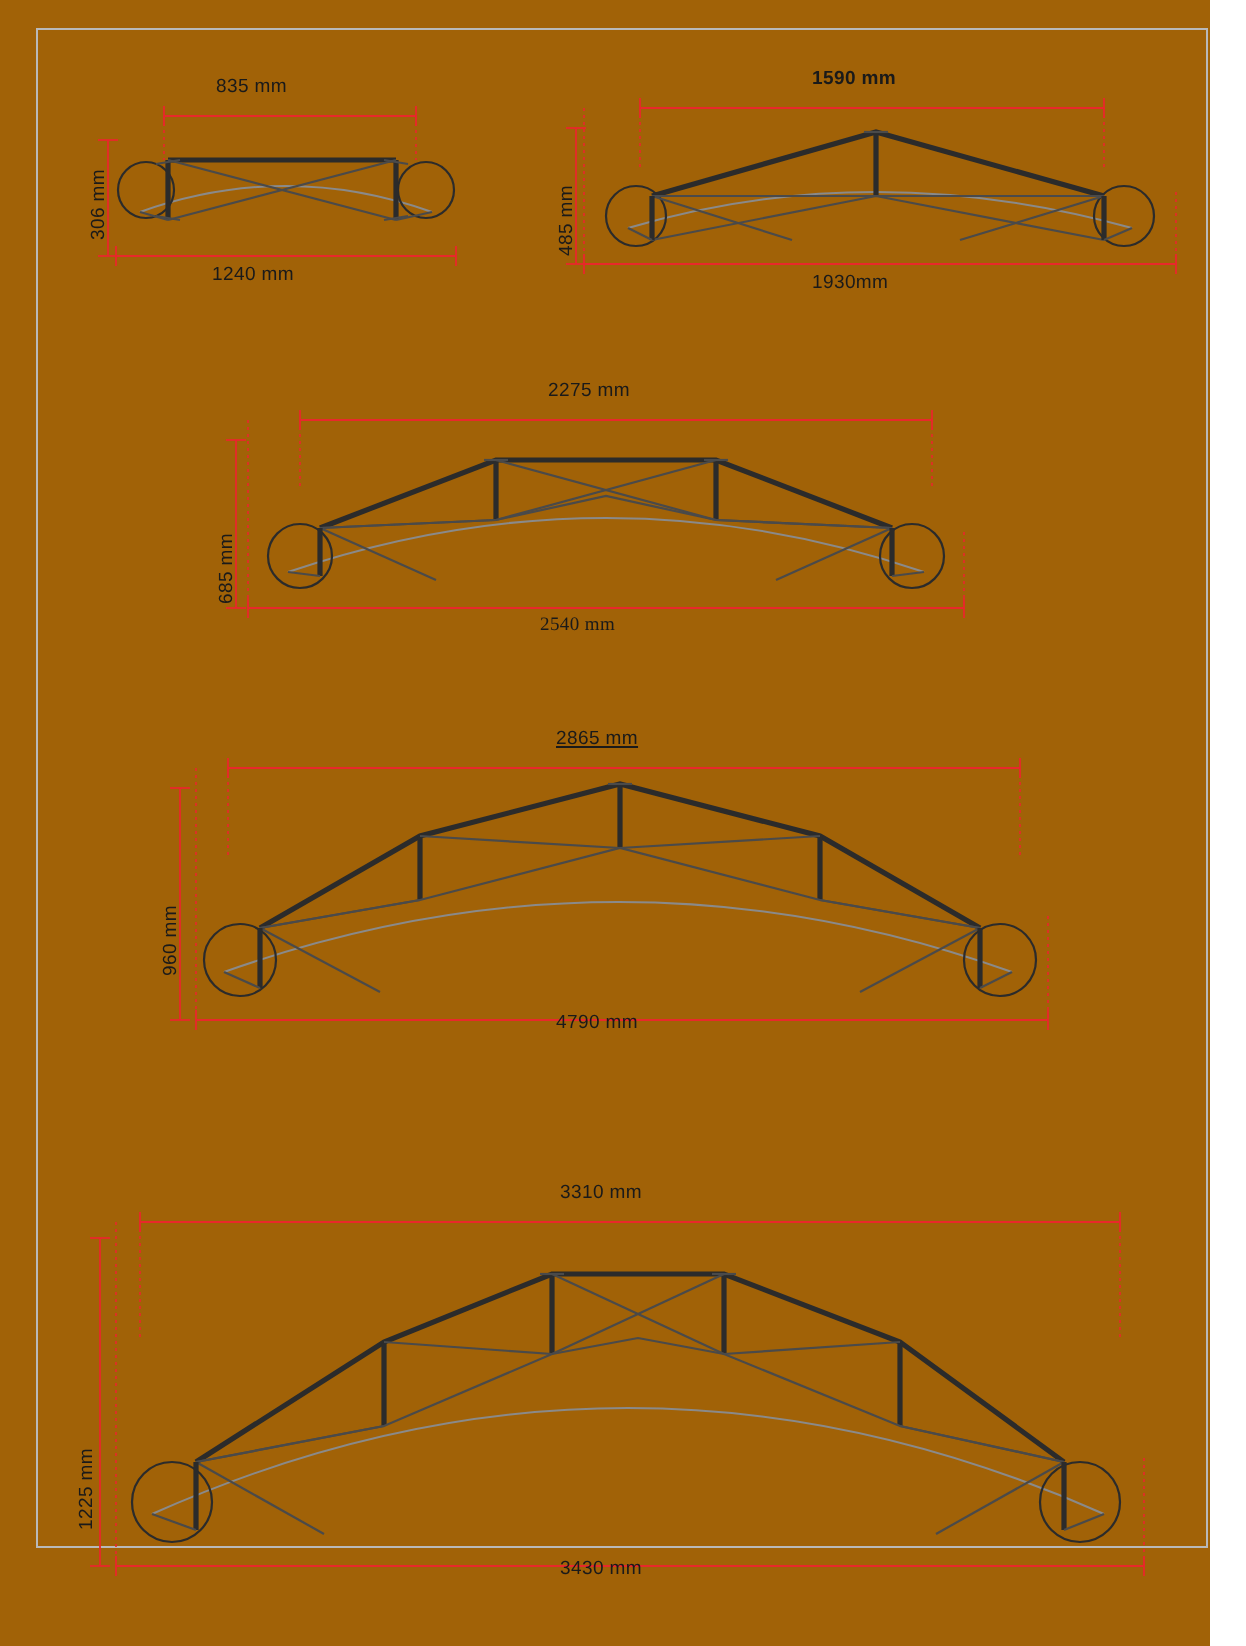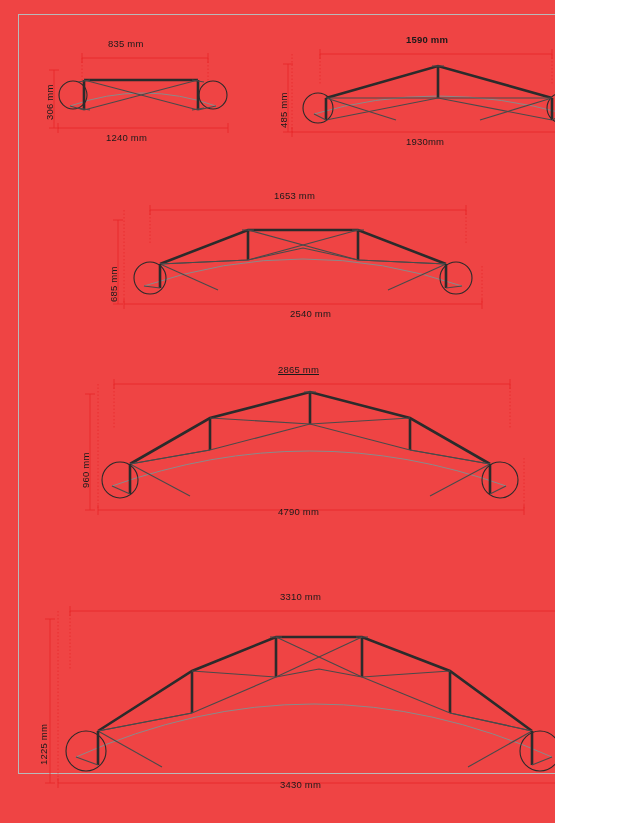"835 mm" #page { background: #ef4444 -> #a16207; width: 555px -> 605px }
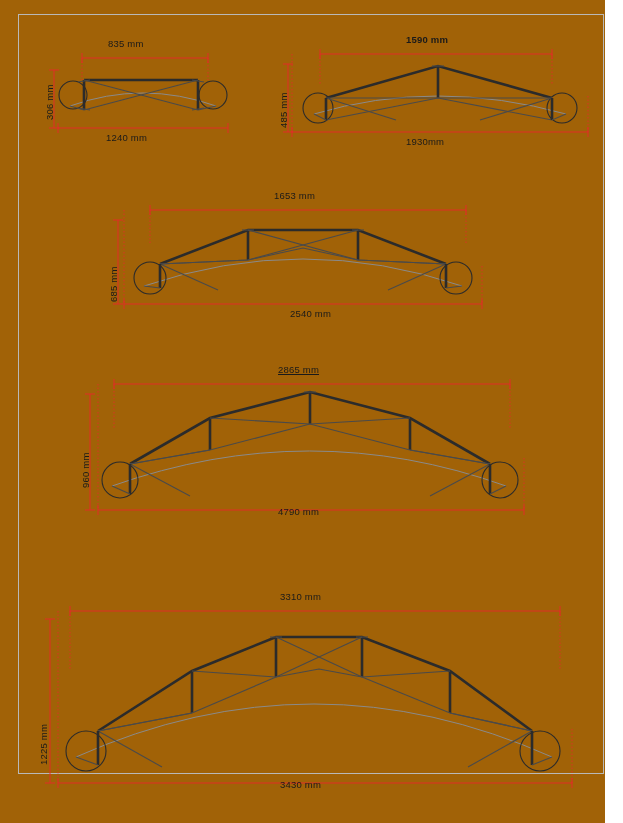"1653 mm" div.dimlabel { text: 1653 -> 2275 }
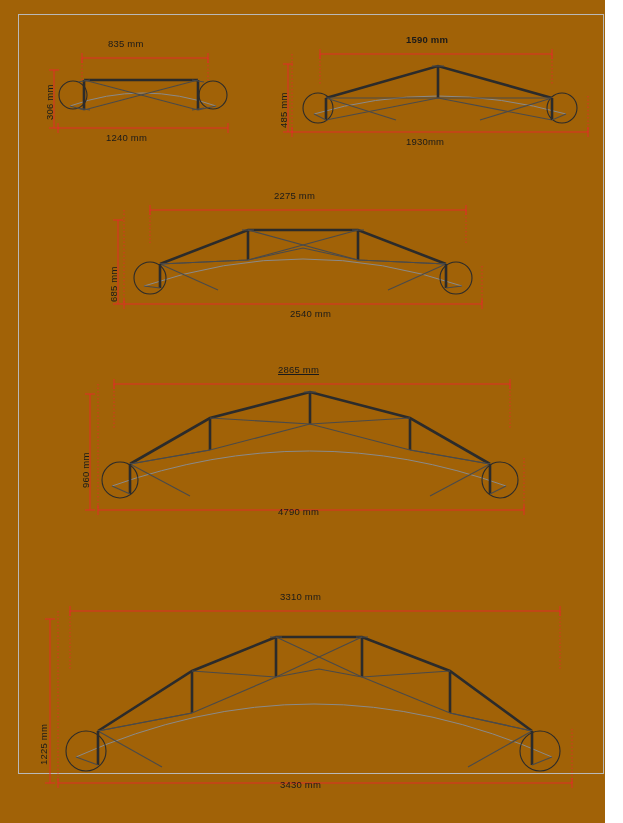"2540 mm" div.dimlabel { font-family: none -> Liberation Serif, serif; left: 182px -> 162px }
